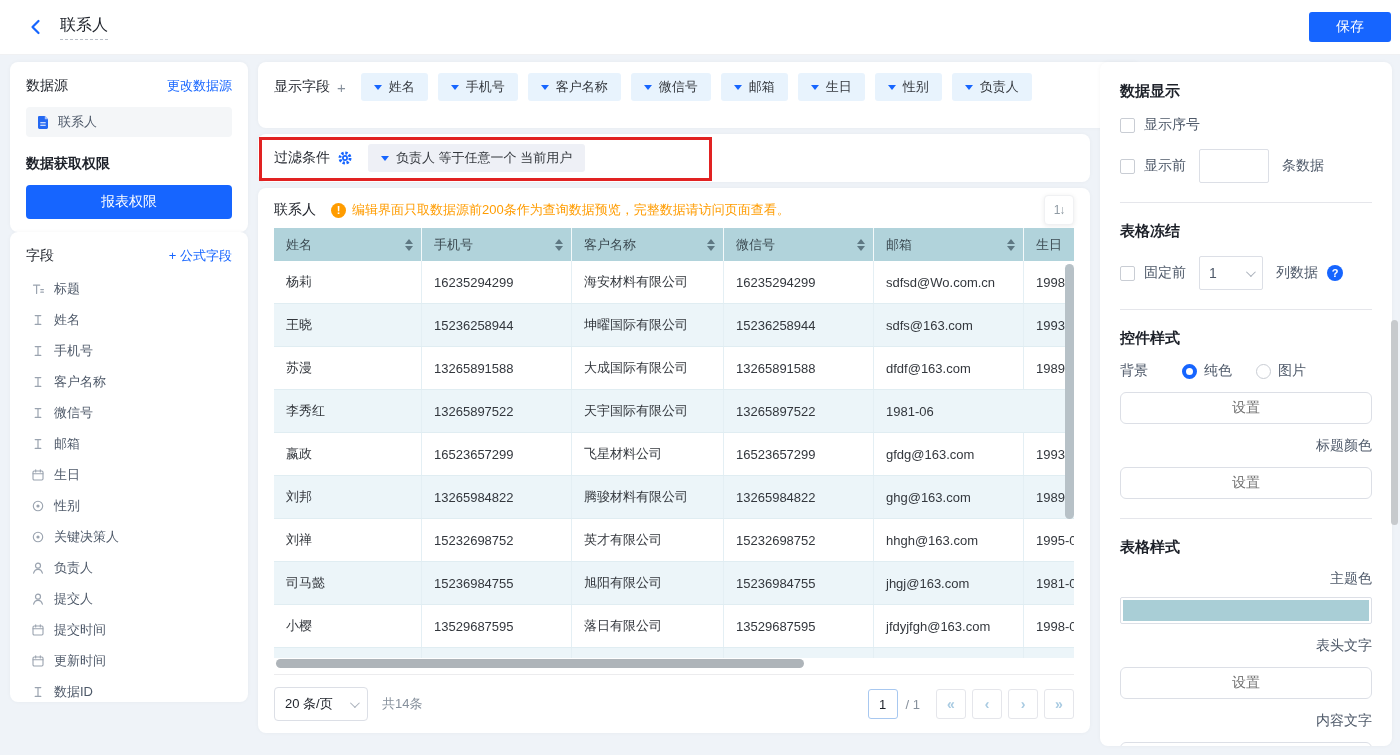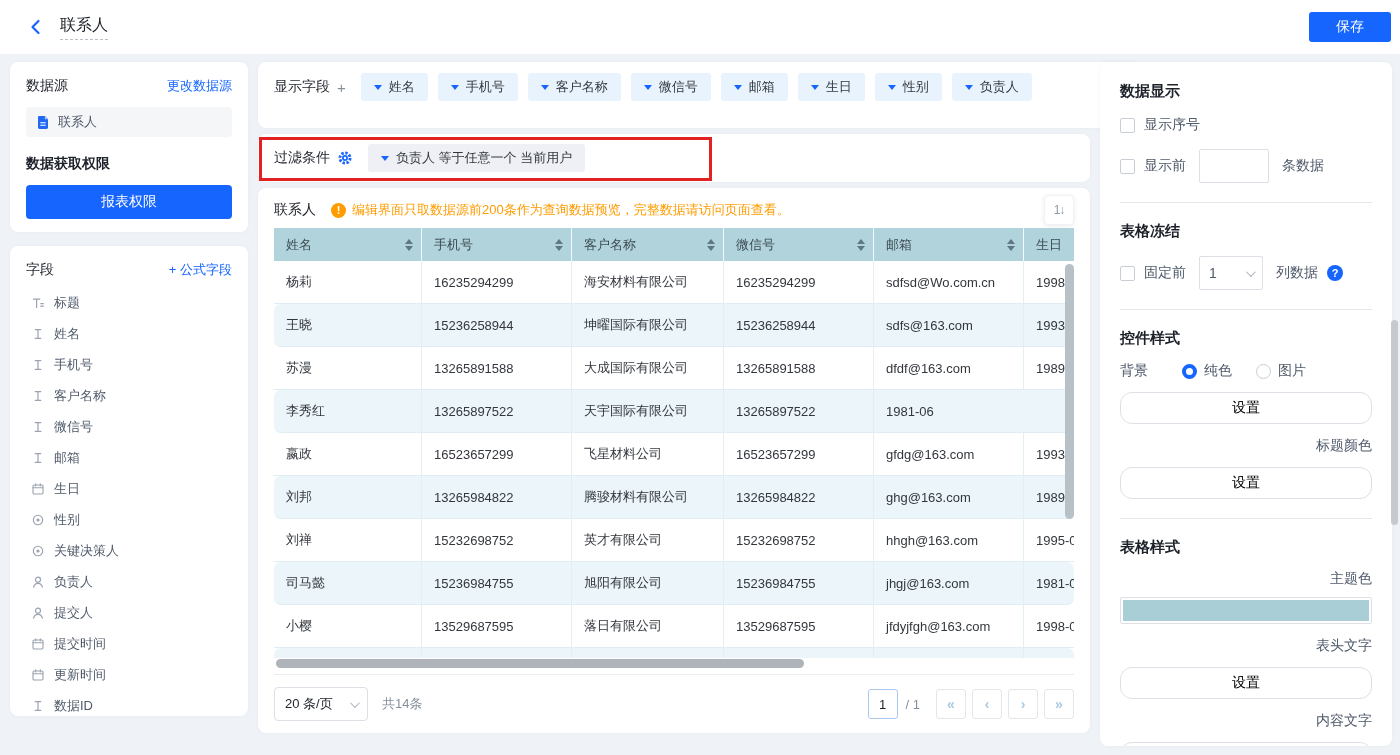"字段" .lc2 { top: 246px -> 232px }
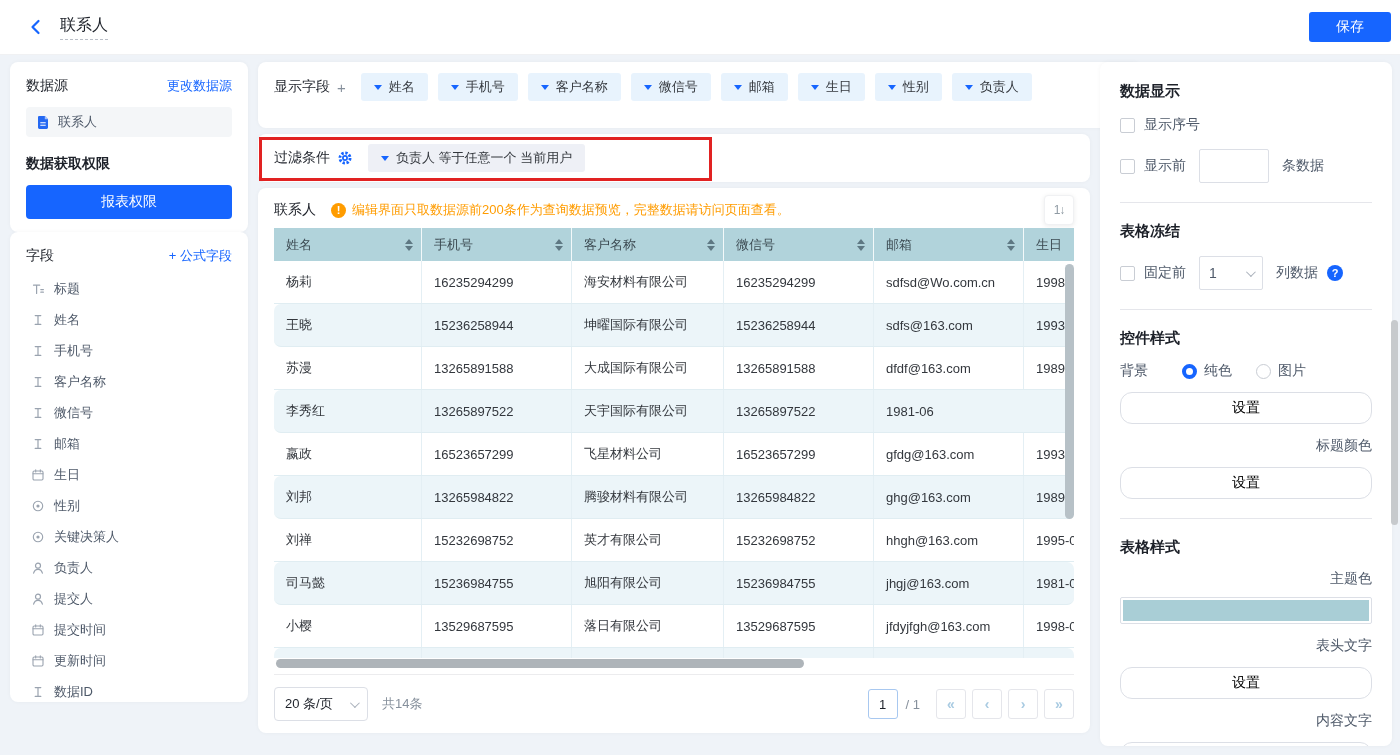"王晓" .t-row.alt { border-radius: 7px -> none }
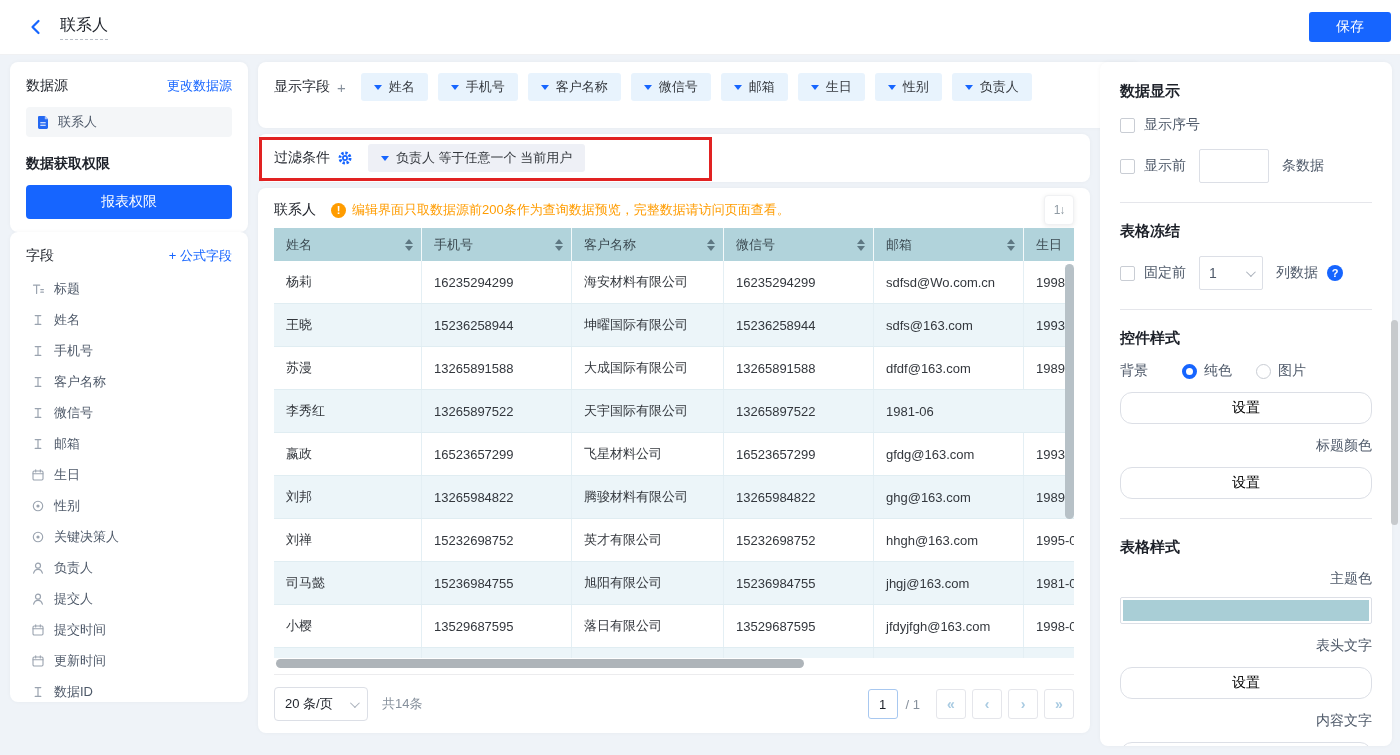"设置" .btn-set { border-radius: 12px -> 6px; color: #000000 -> #737373 }
